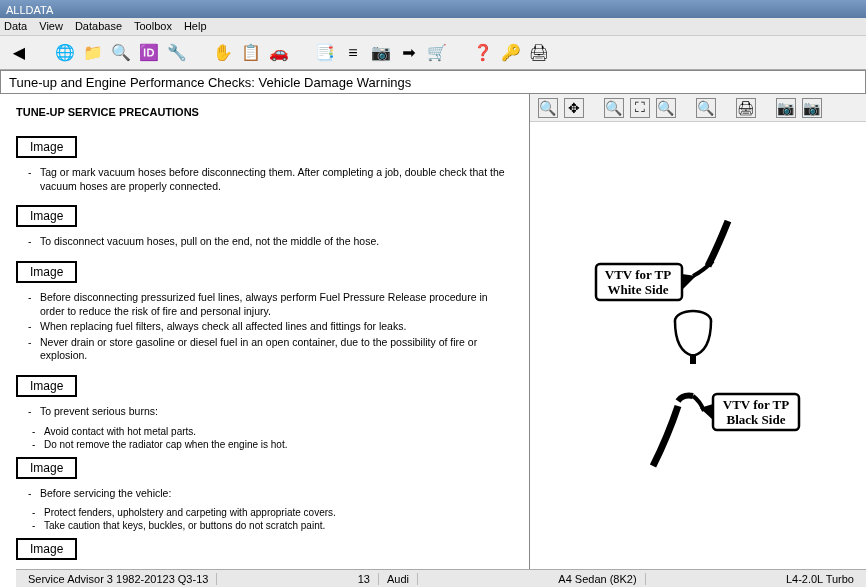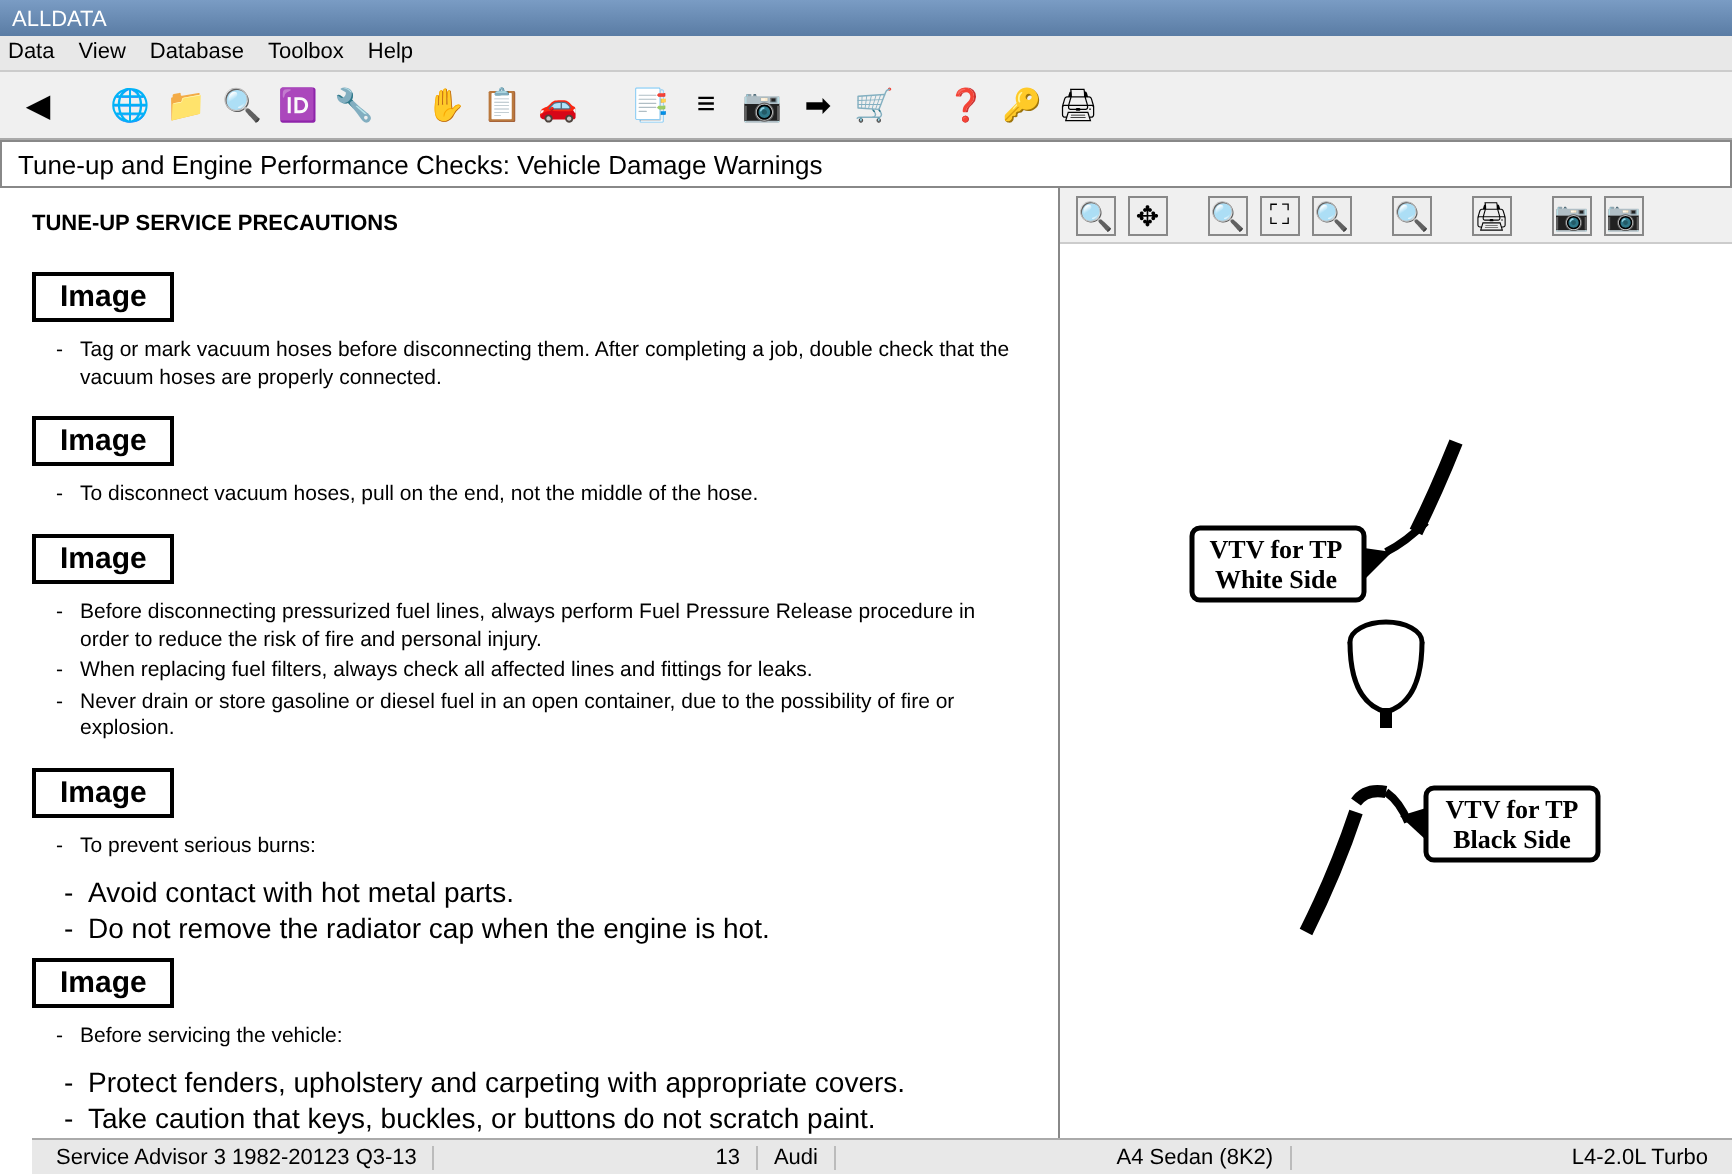"Image" .image-btn { font-size: 15px -> 12px; font-weight: bold -> normal }
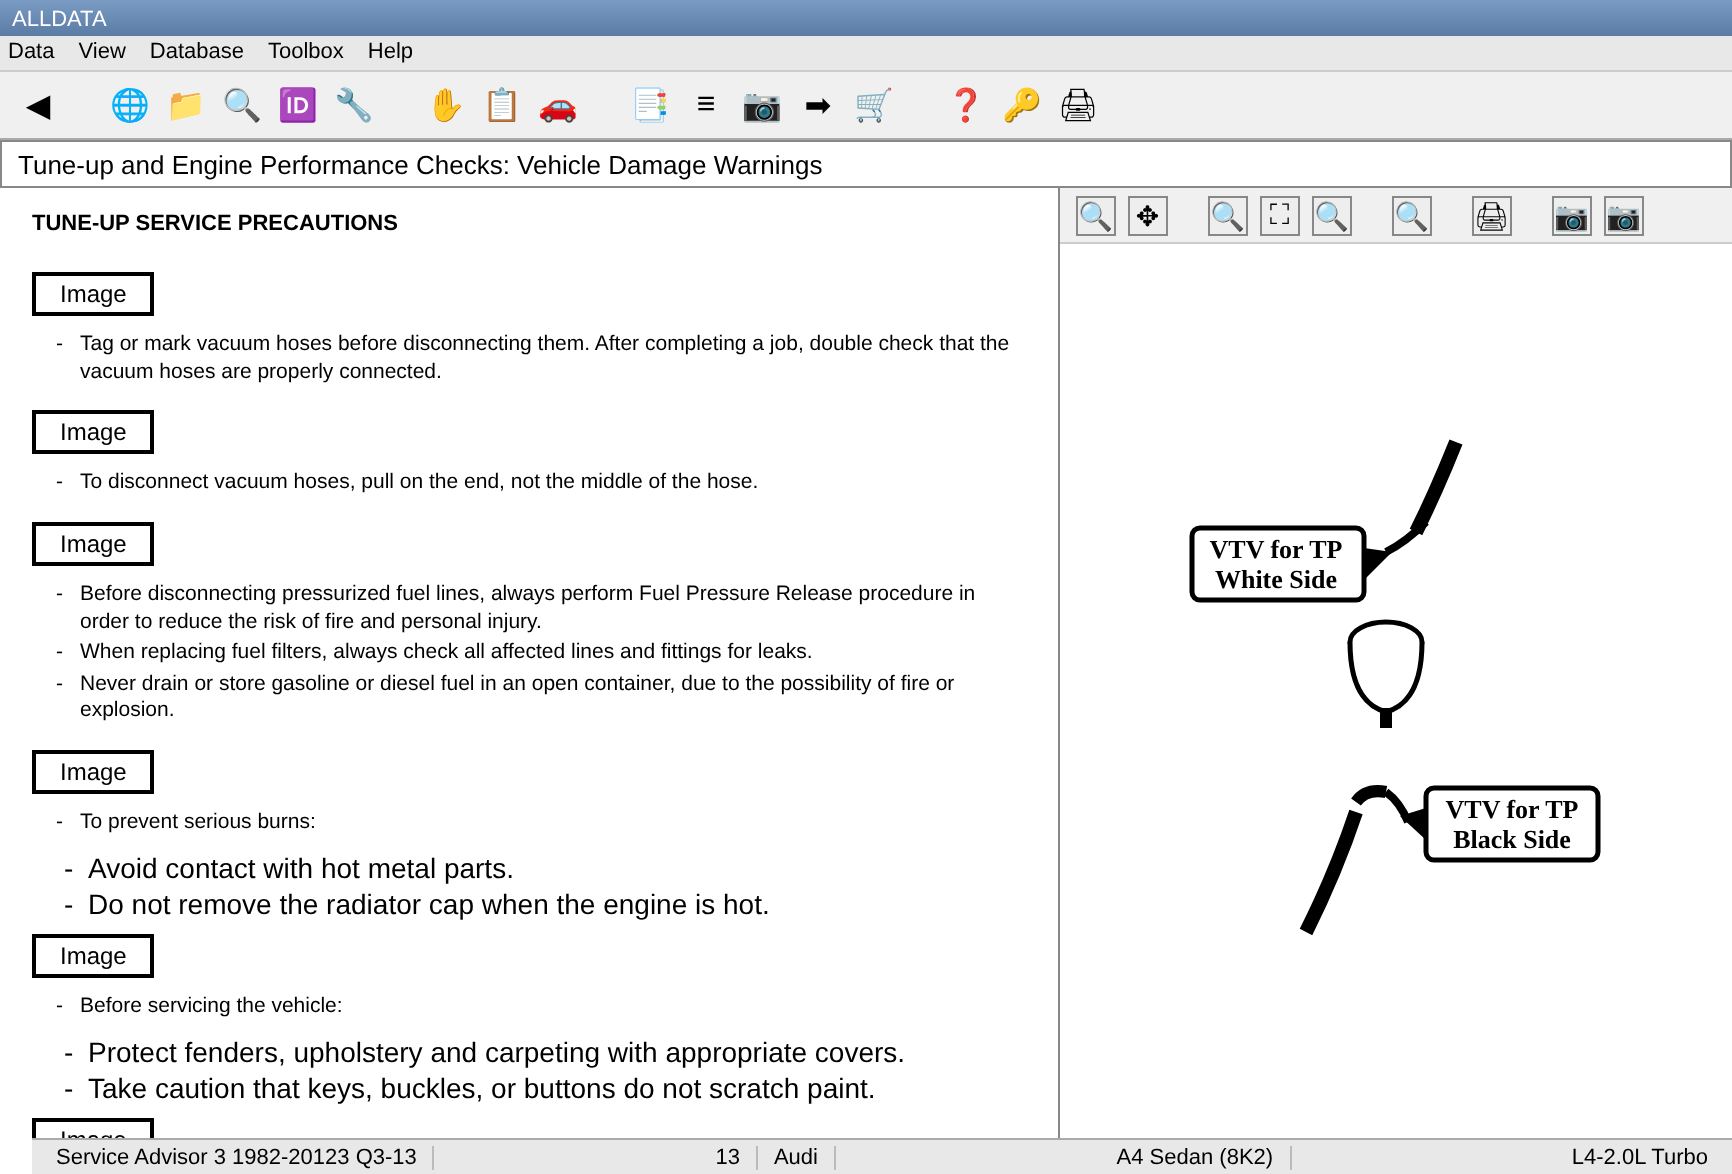"Avoid contact with hot metal" .sub-list > li { font-size: 14px -> 10px }
